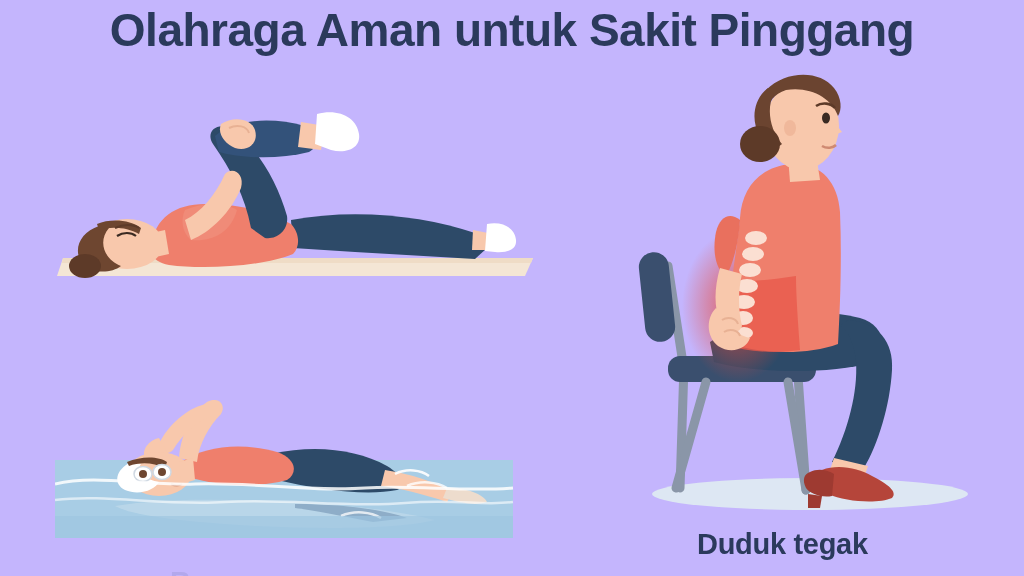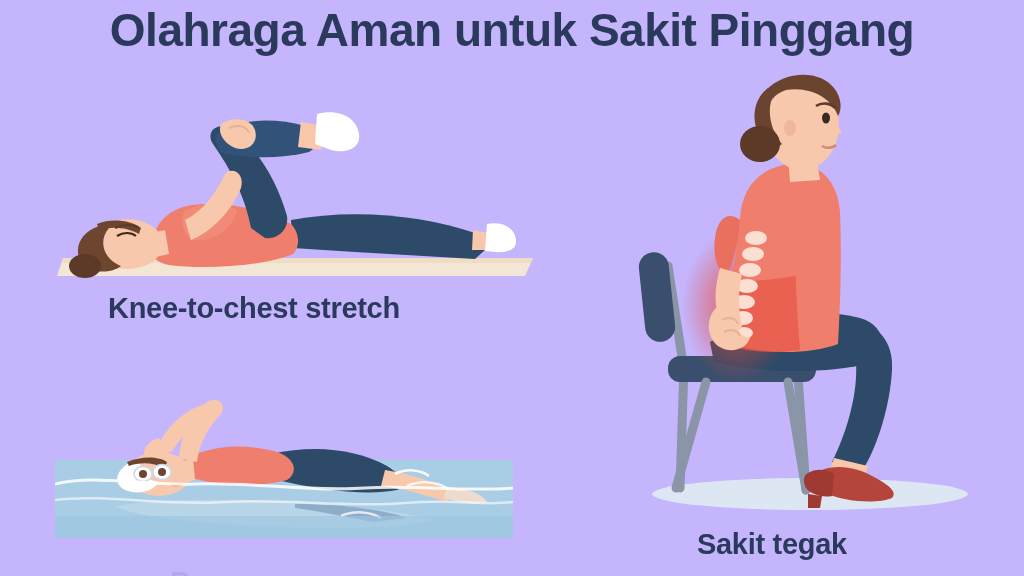"Knee-to-chest stretch" div.caption { html: <div>Knee-to-chest stretch</div> -> none }
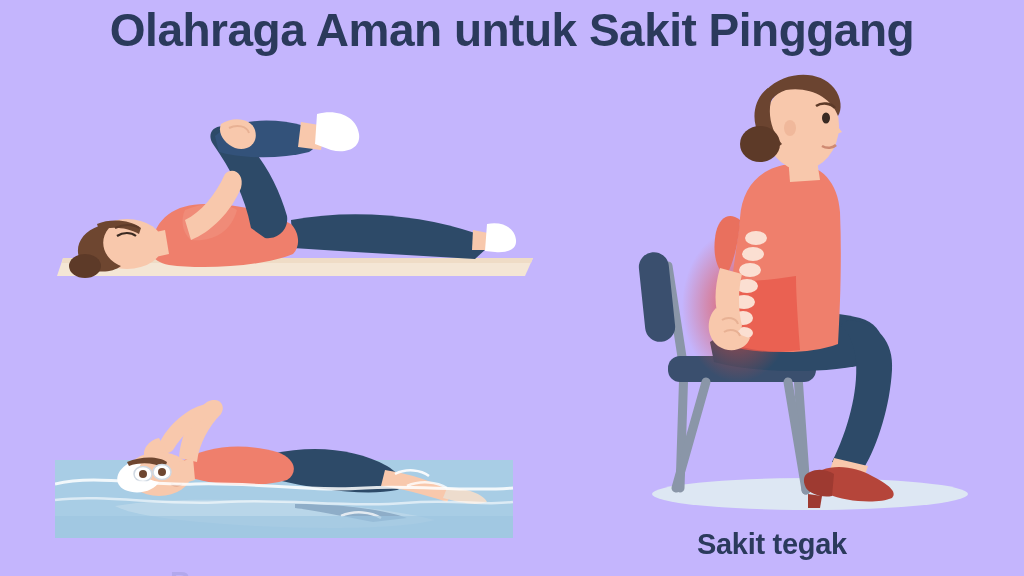"Sakit tegak" div.caption { text: Sakit -> Duduk }
